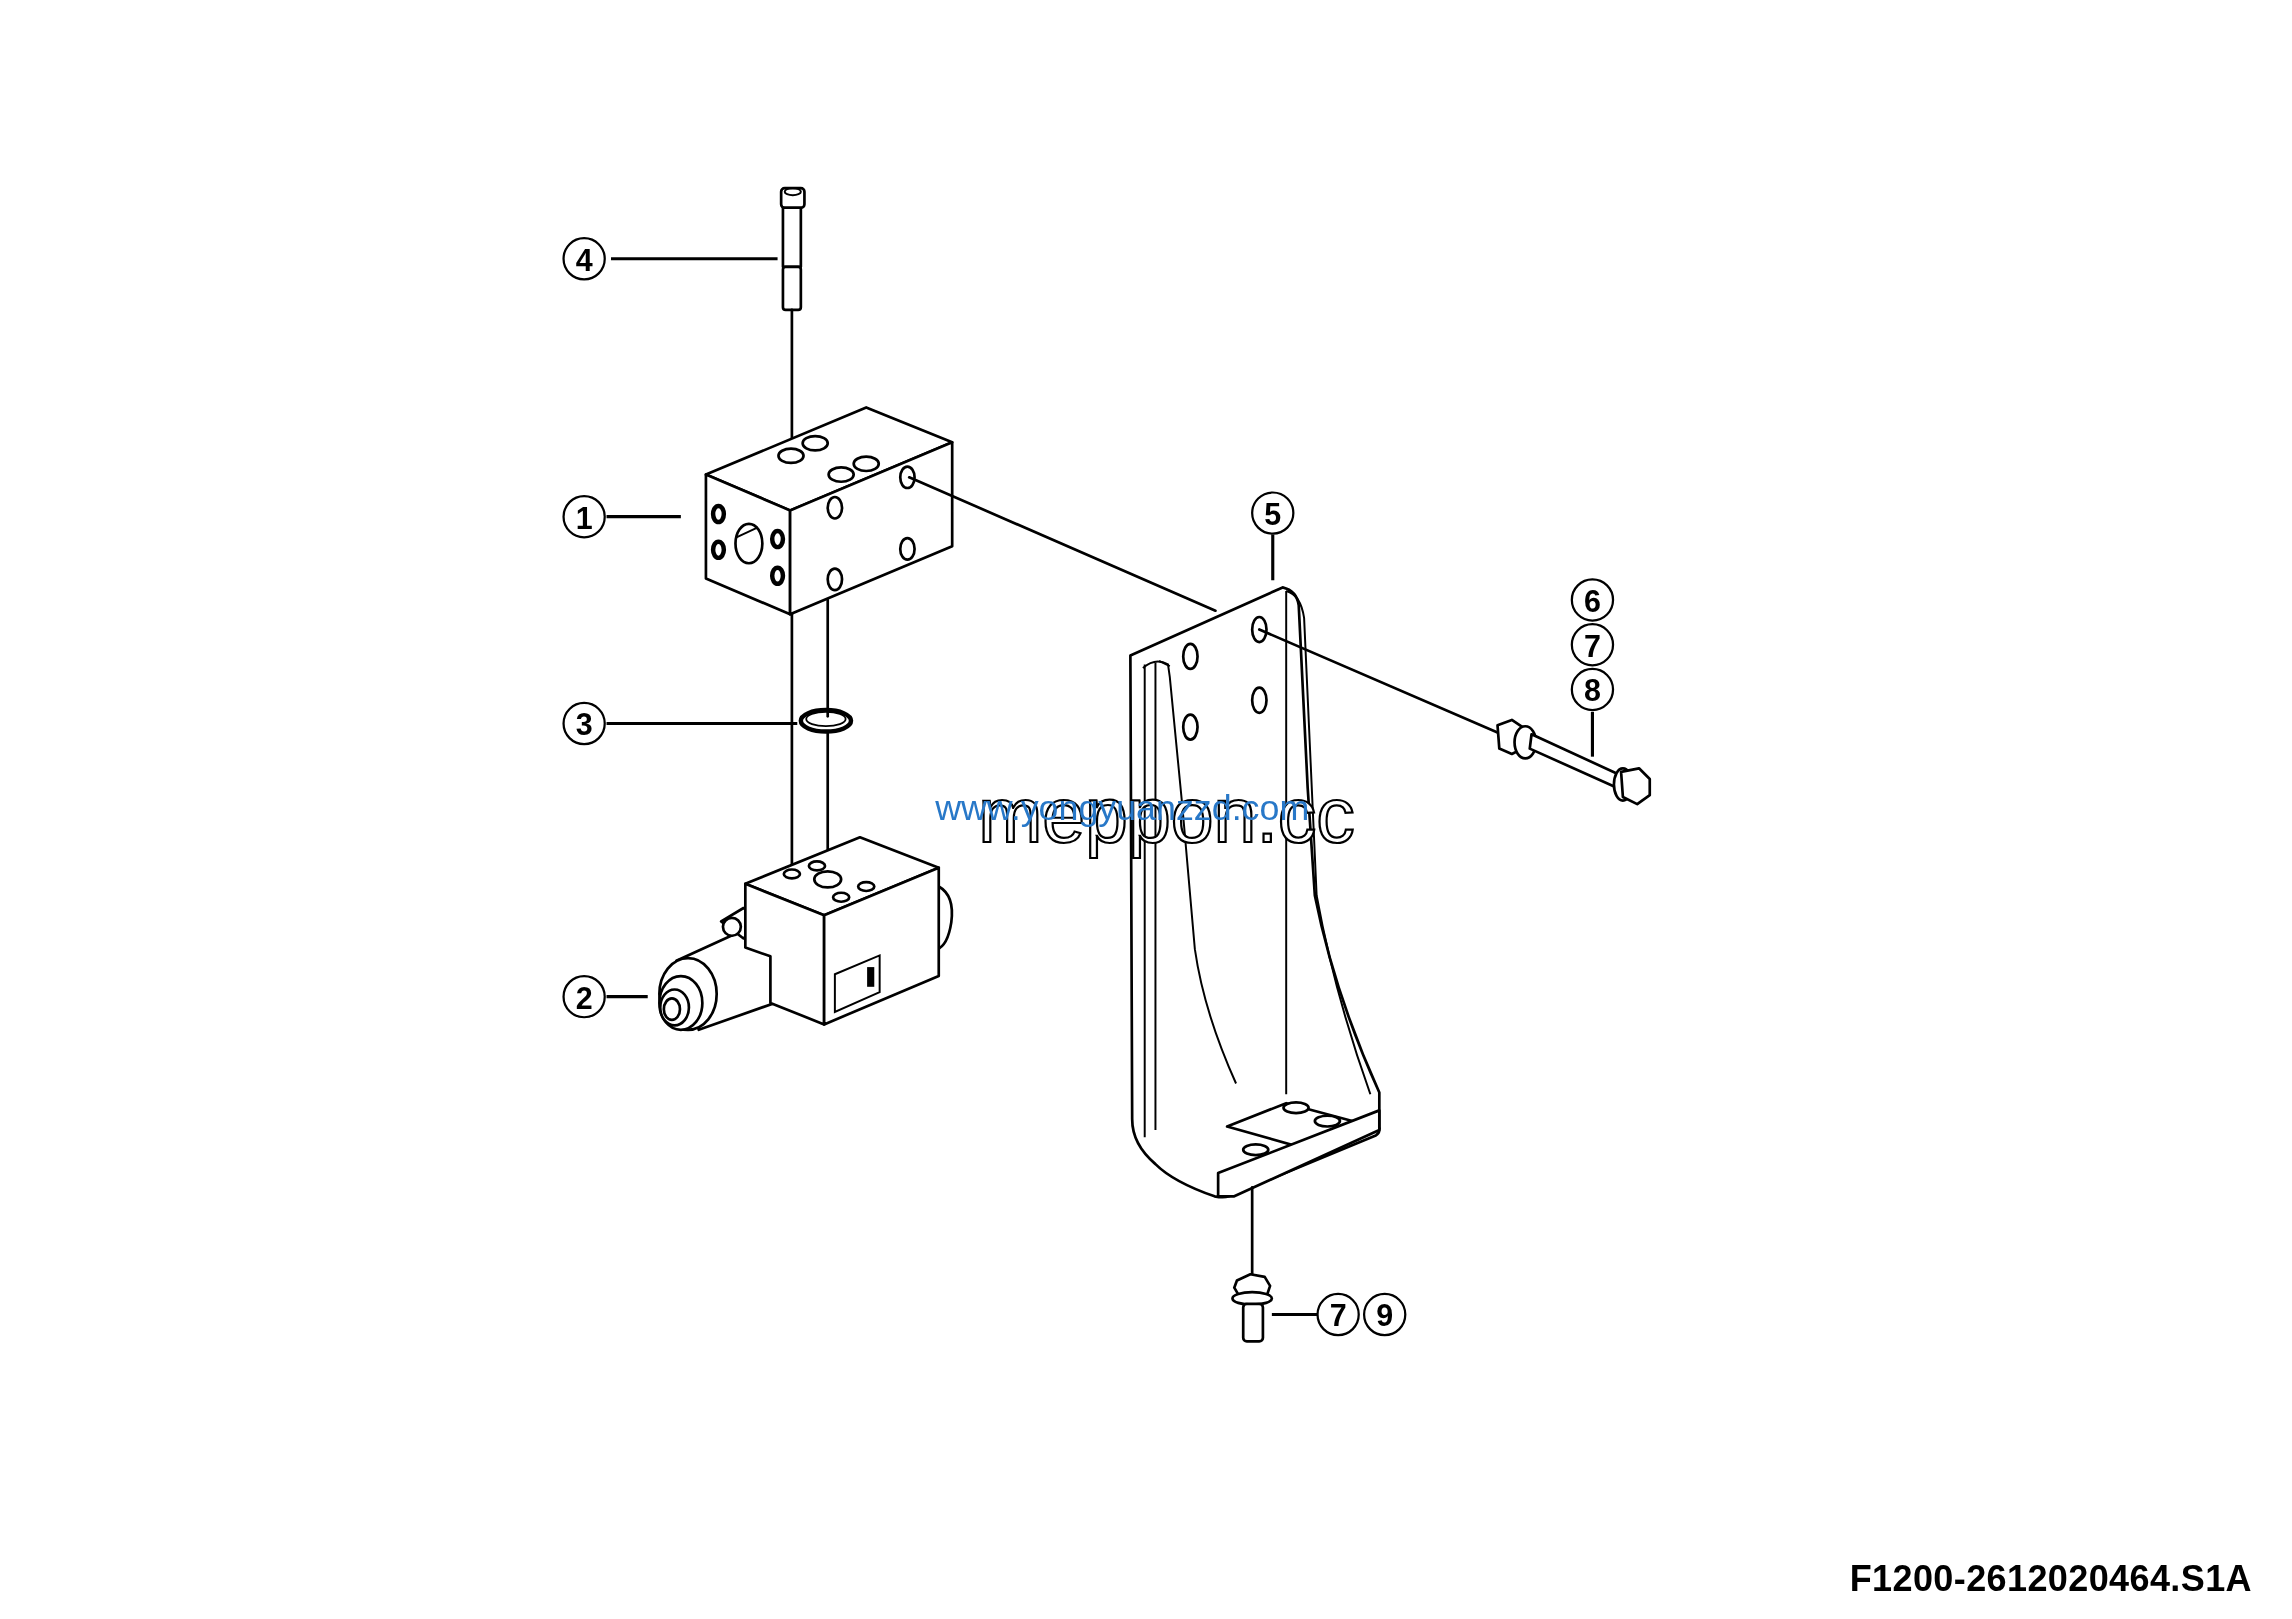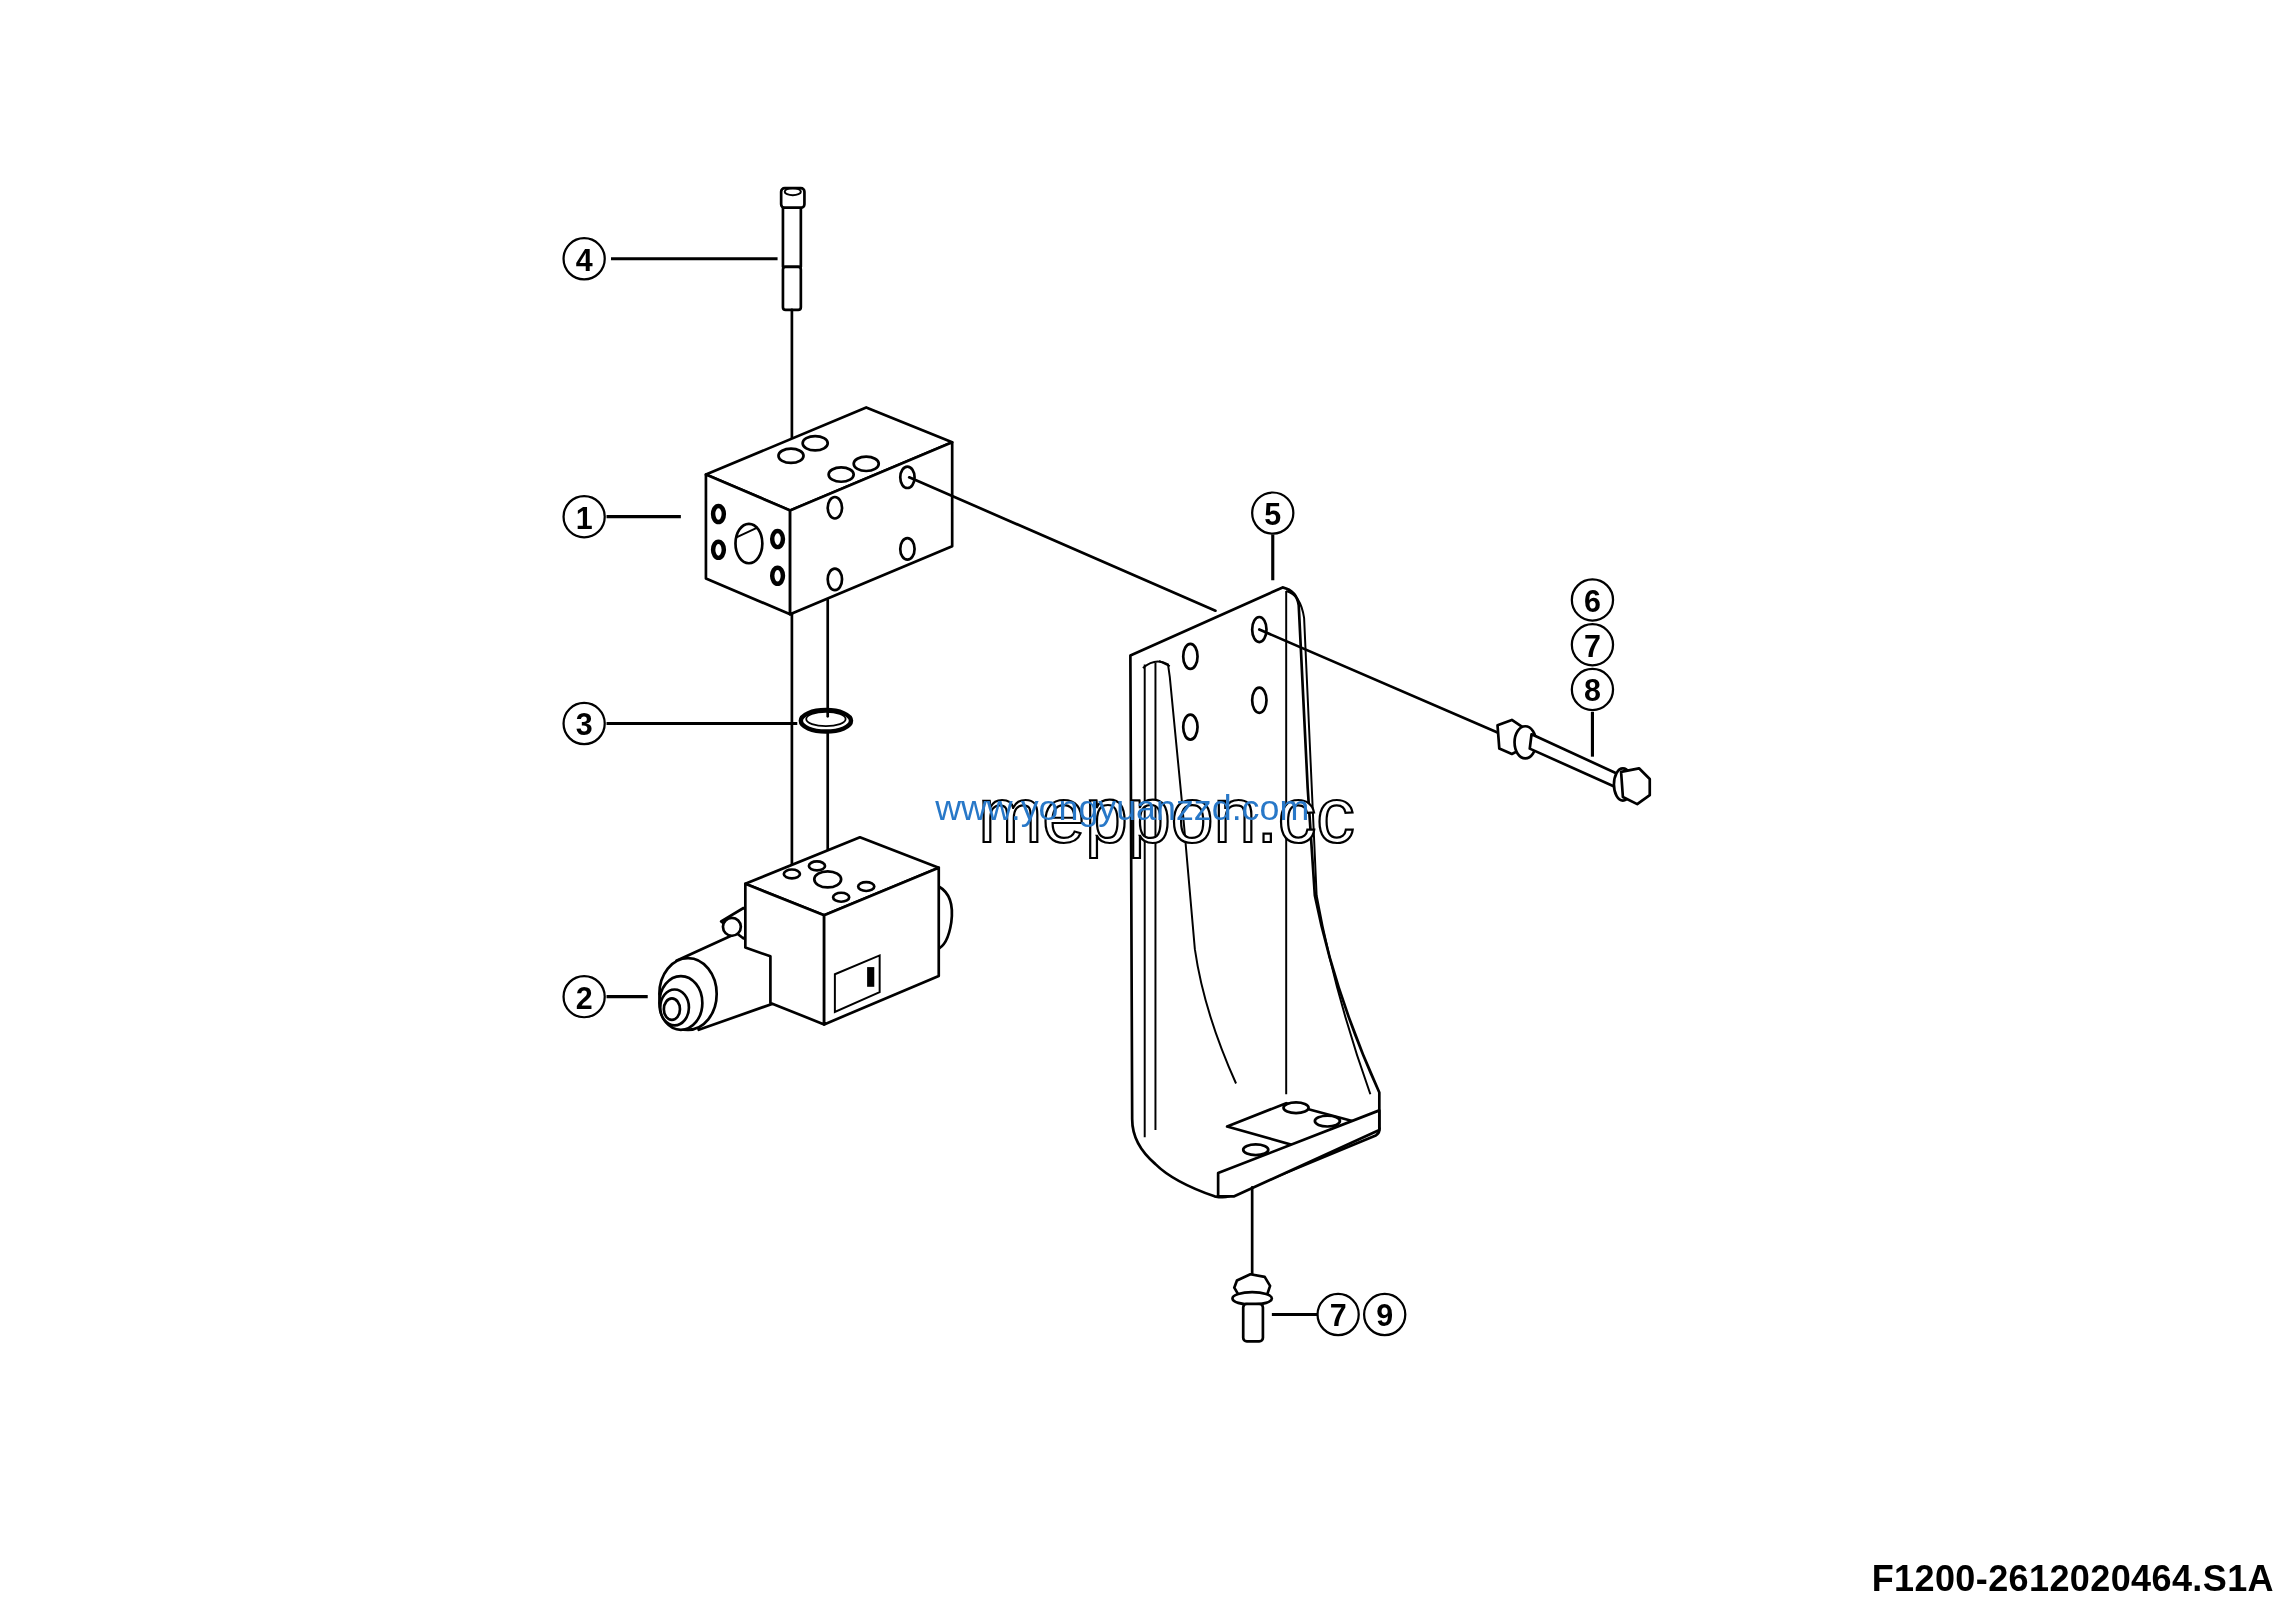"F1200-2612020464.S1A" .drawing-id { right: 19px -> 41px }
